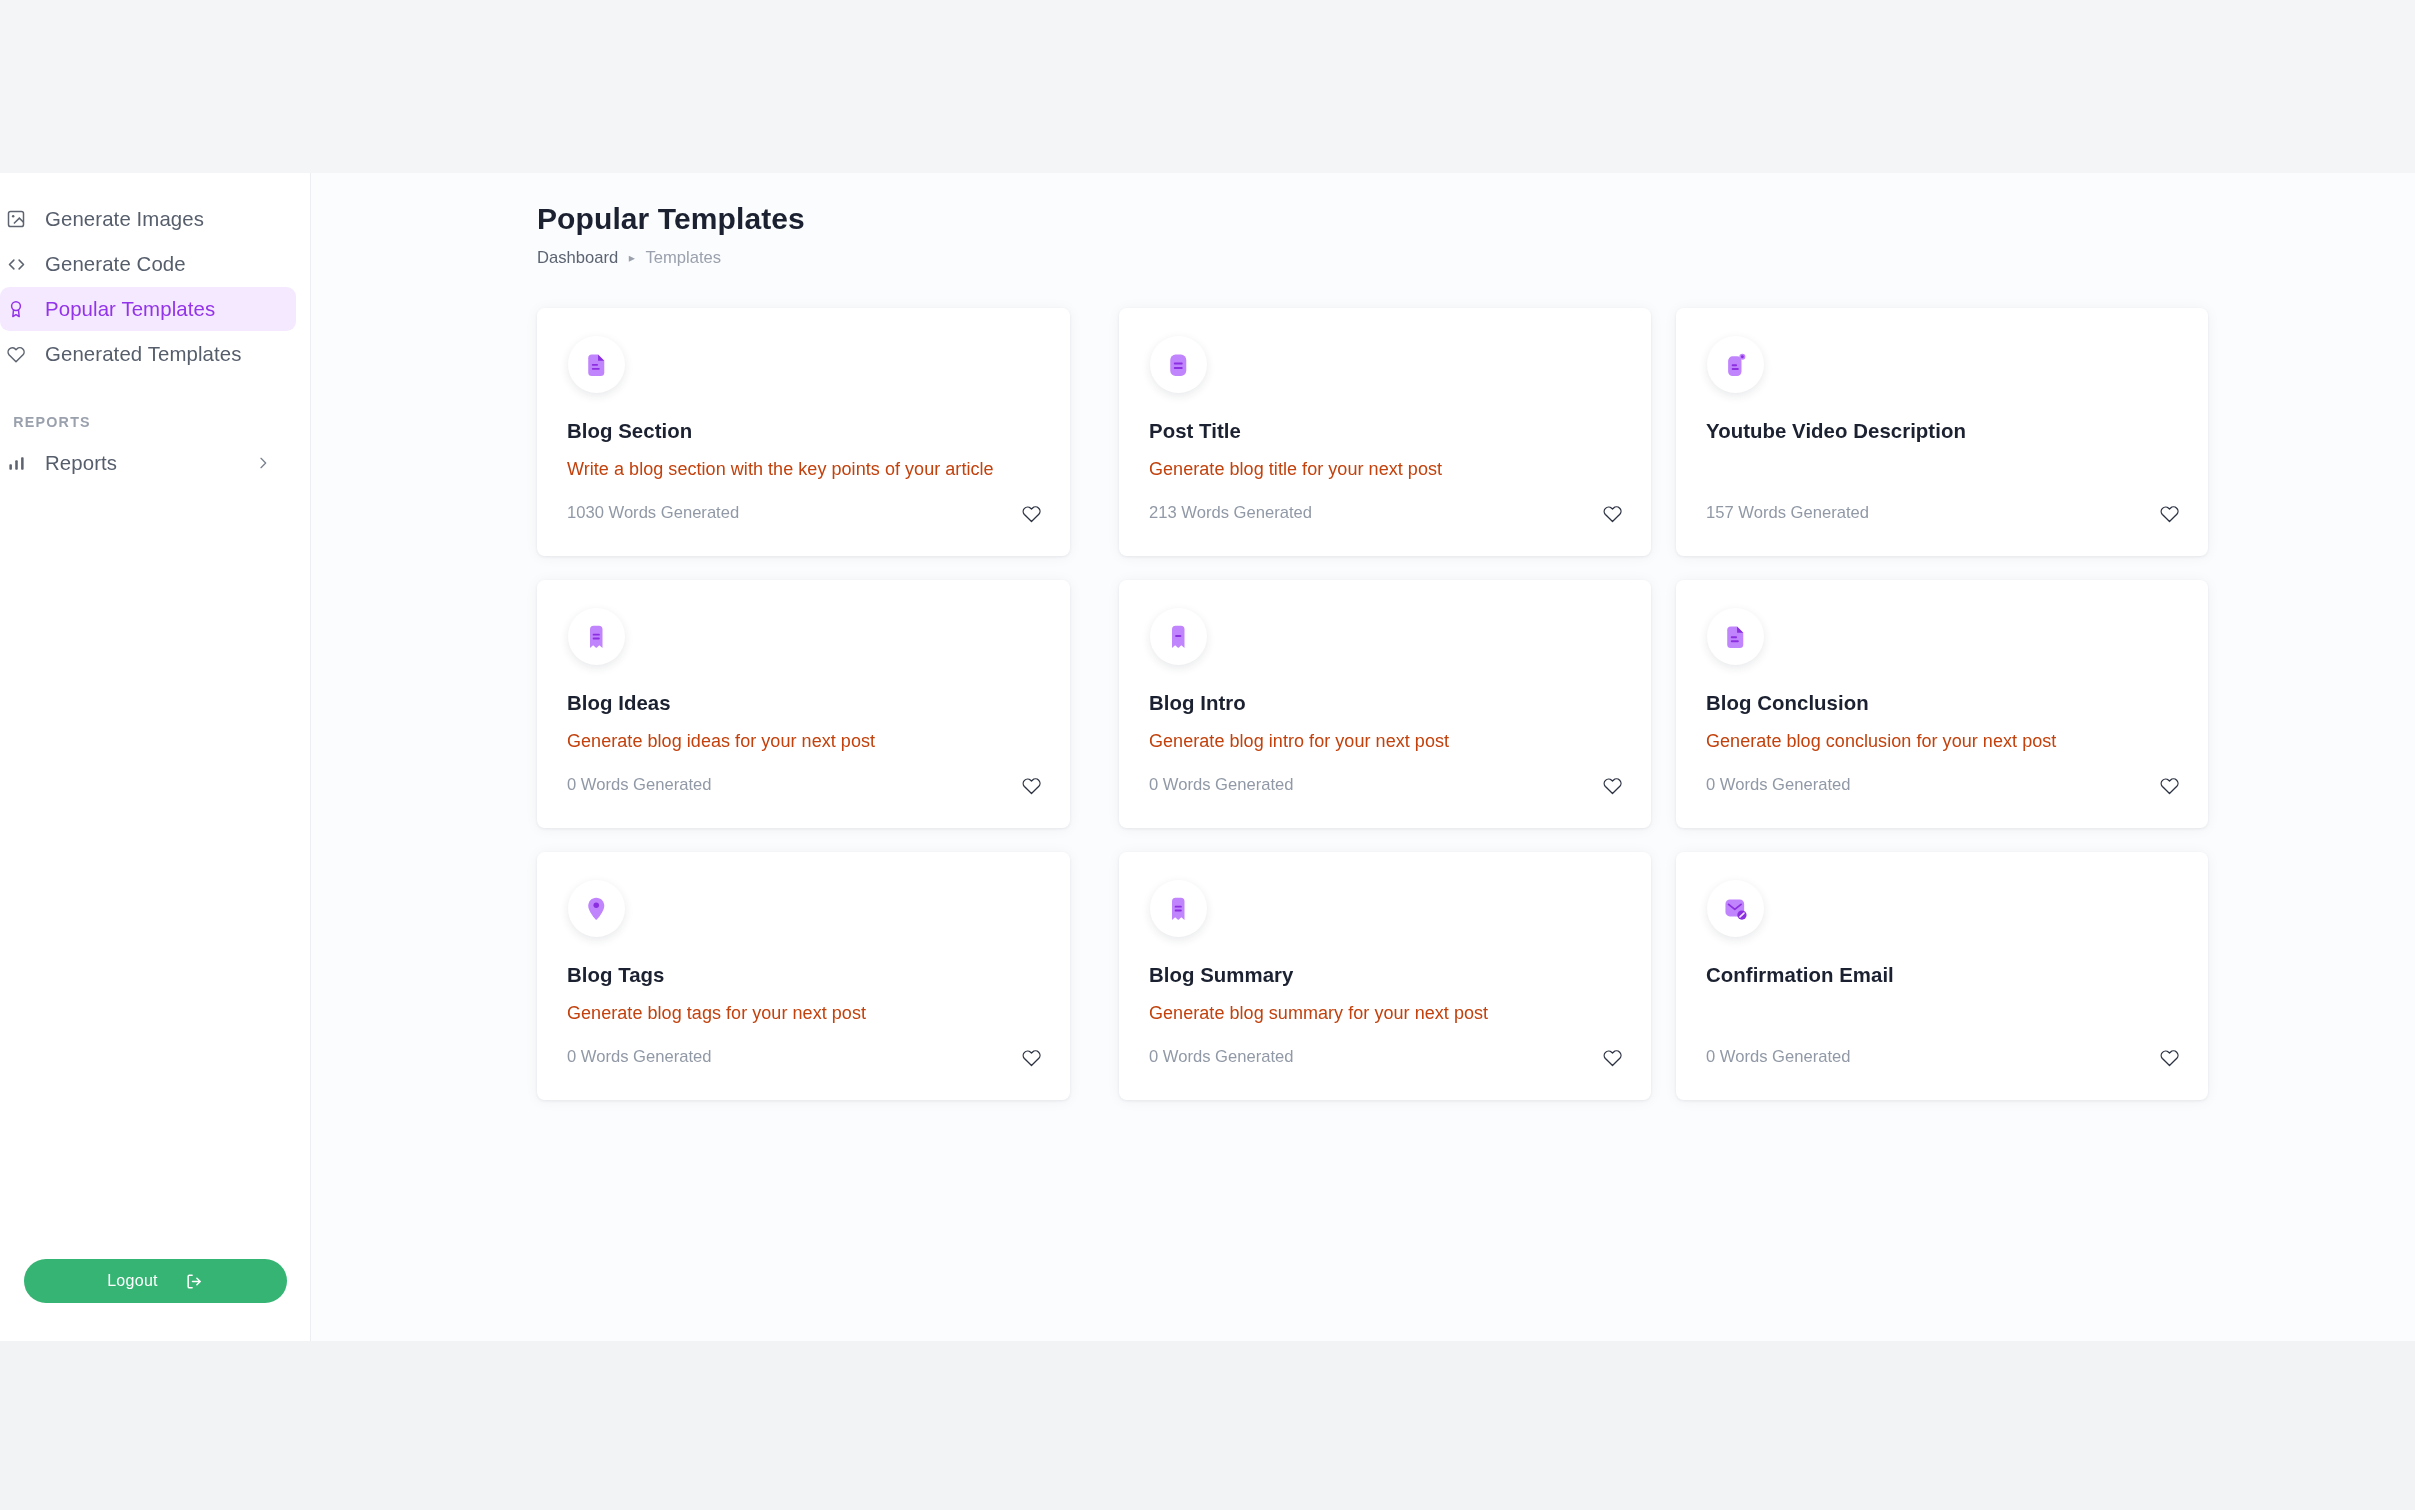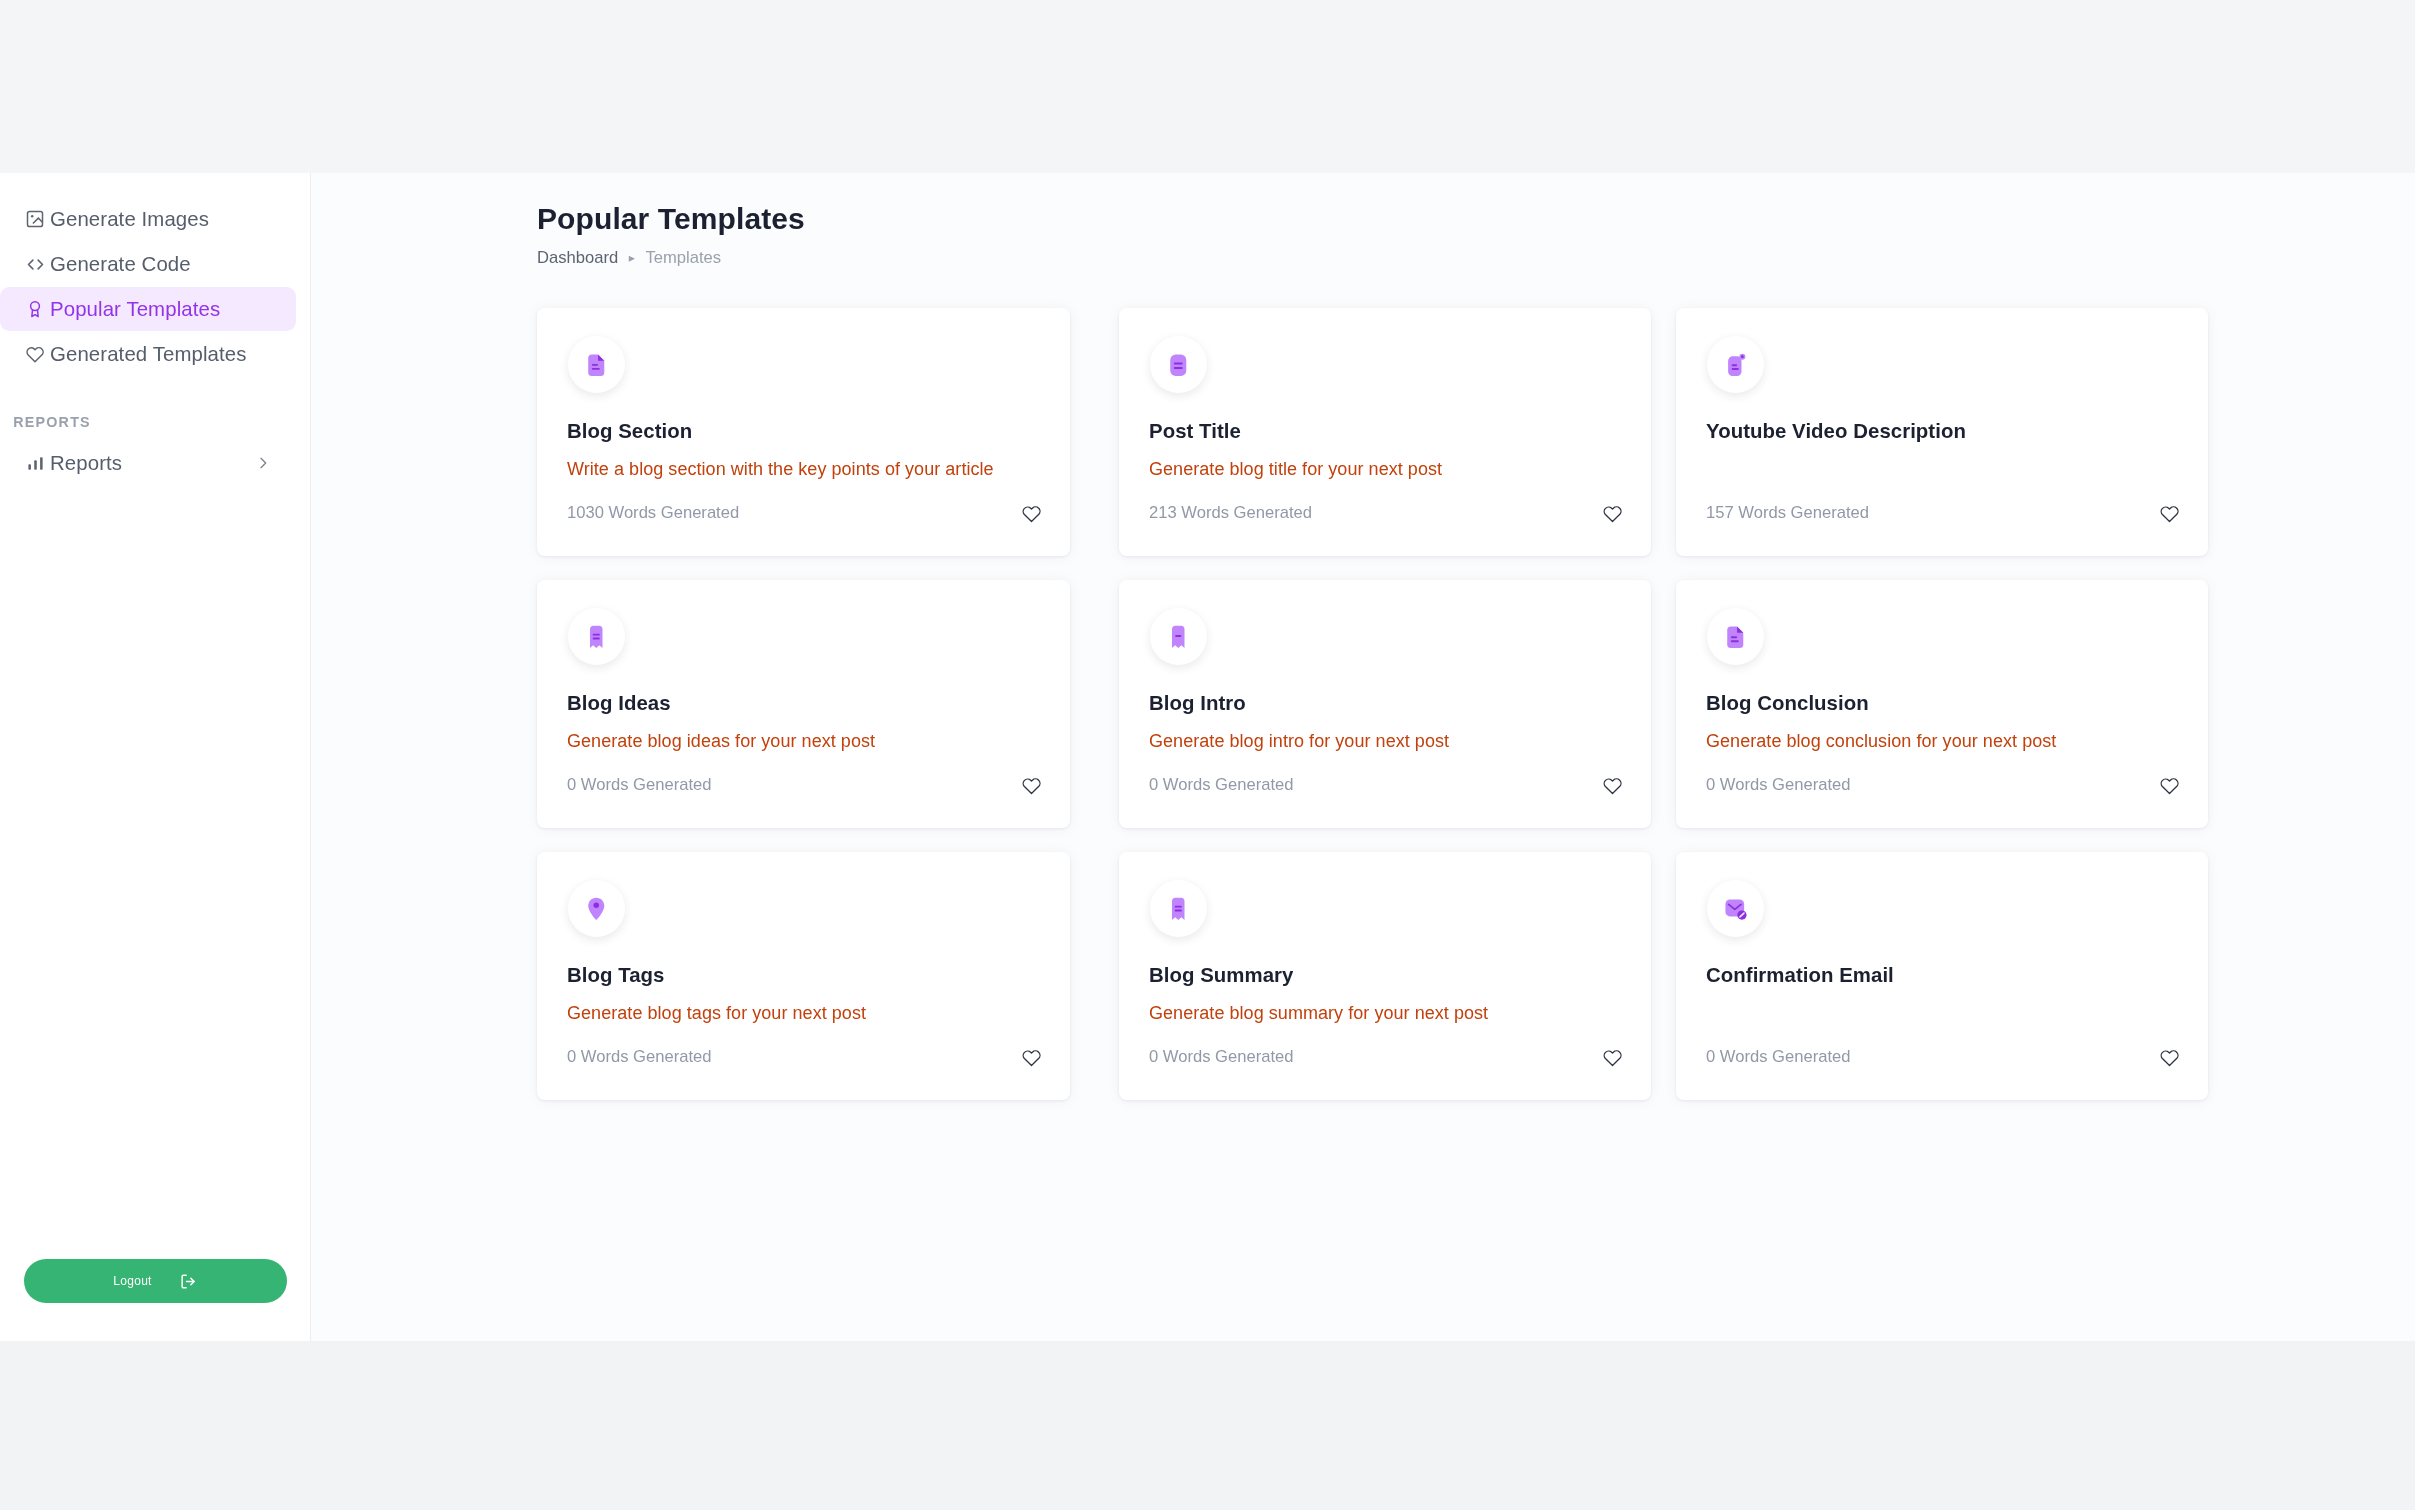"Generate Images" .nav-item { gap: 4px -> 18px; padding-left: 24px -> 5px }
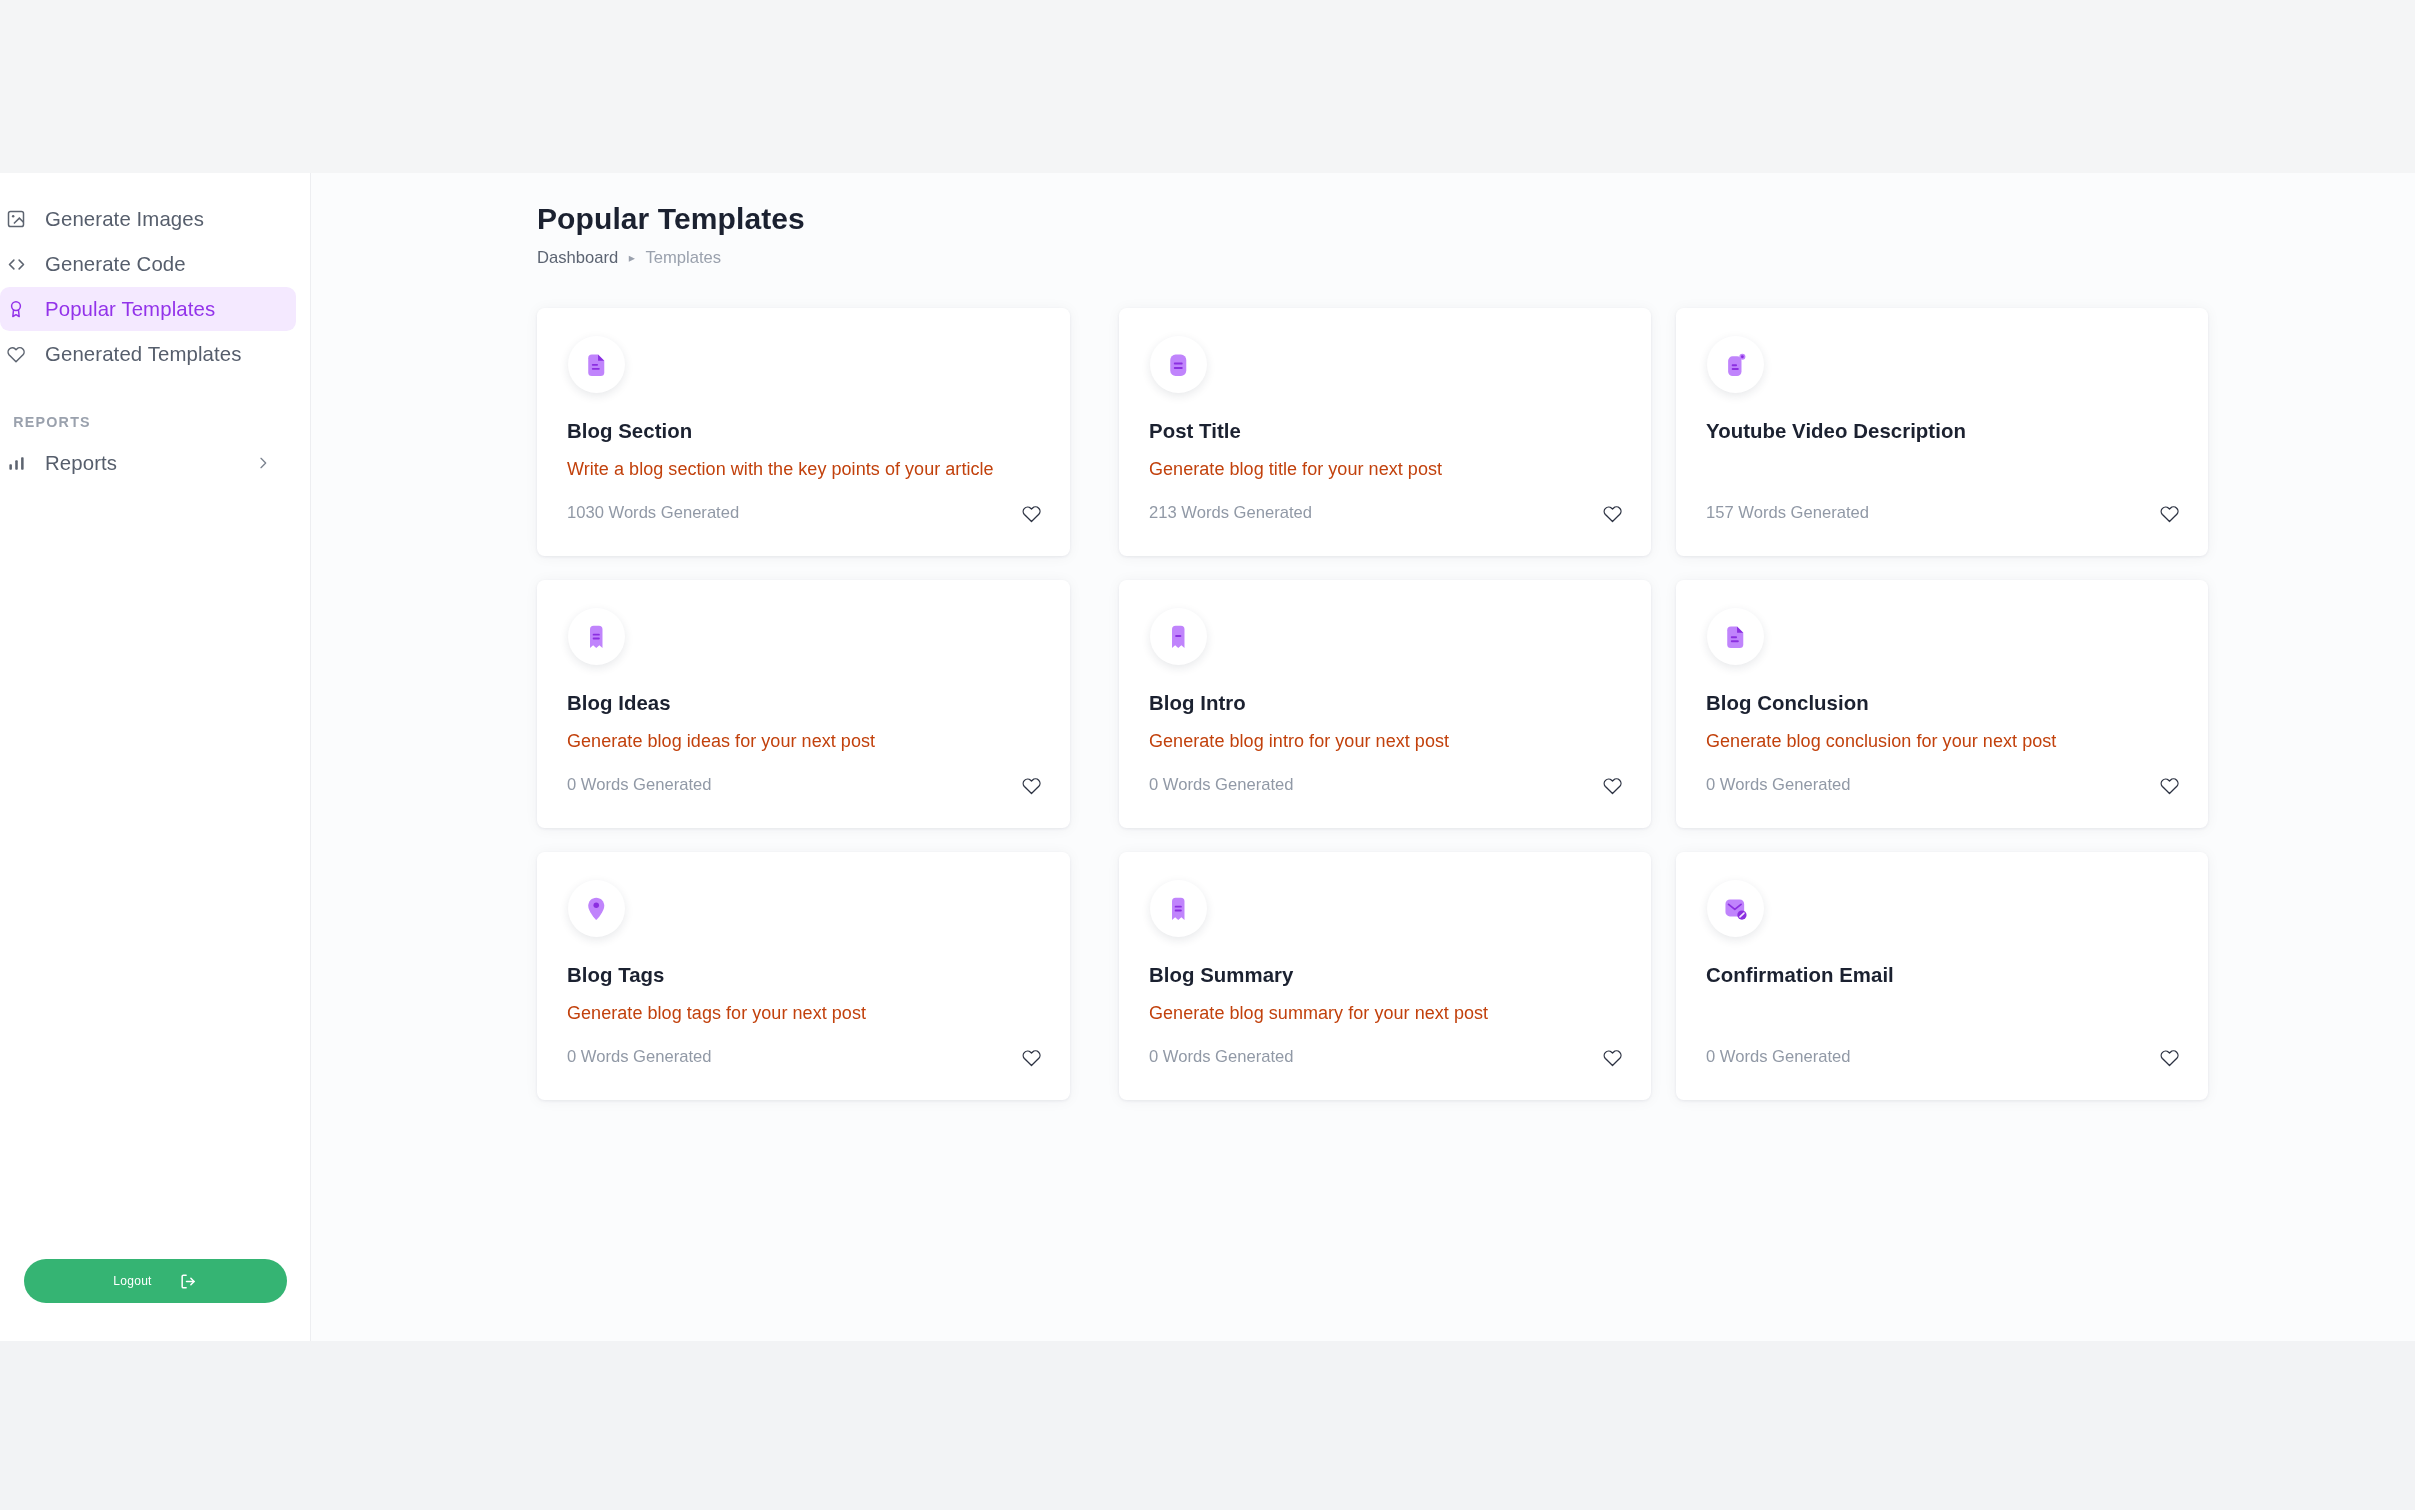"Logout" .logout-btn { font-size: 12px -> 16px }
